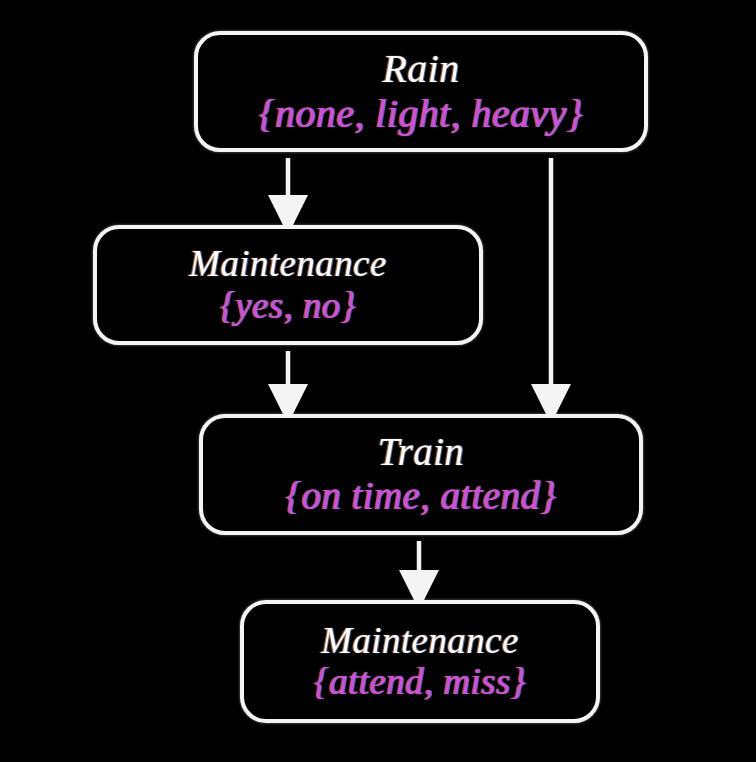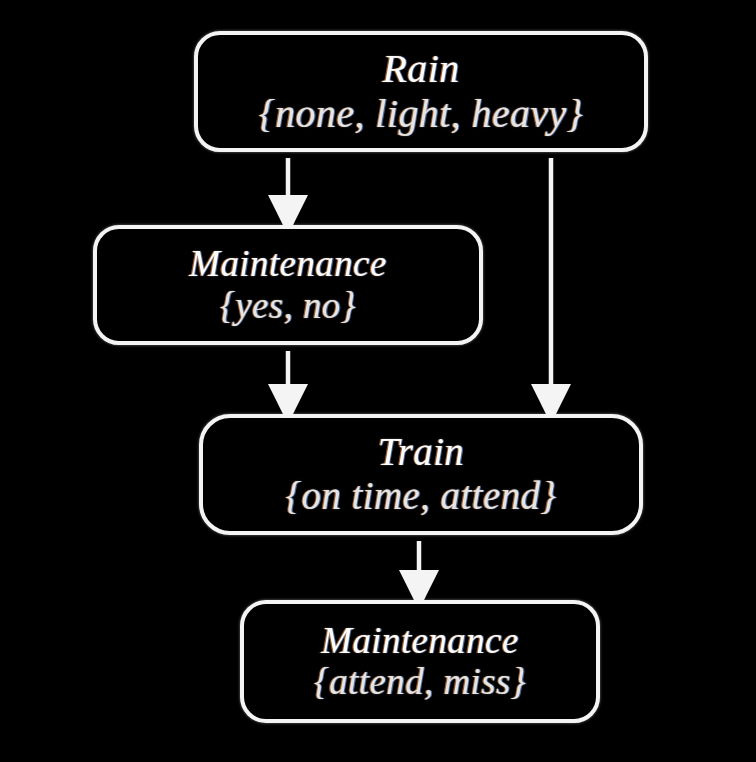"{none, light, heavy}" .node-states { color: #e5e5e5 -> #d946ef }
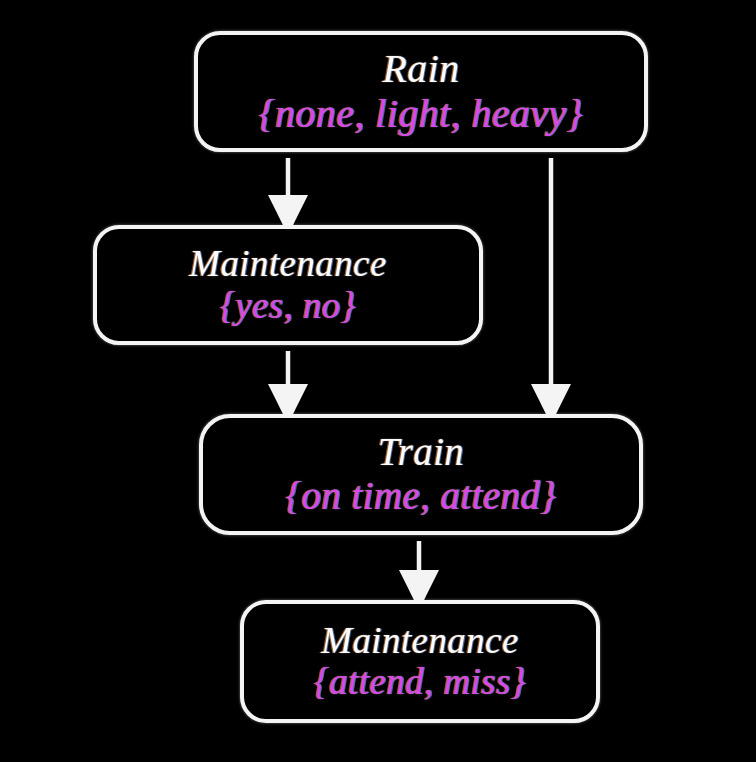"Train" #node-train { border-radius: 31px -> none }
